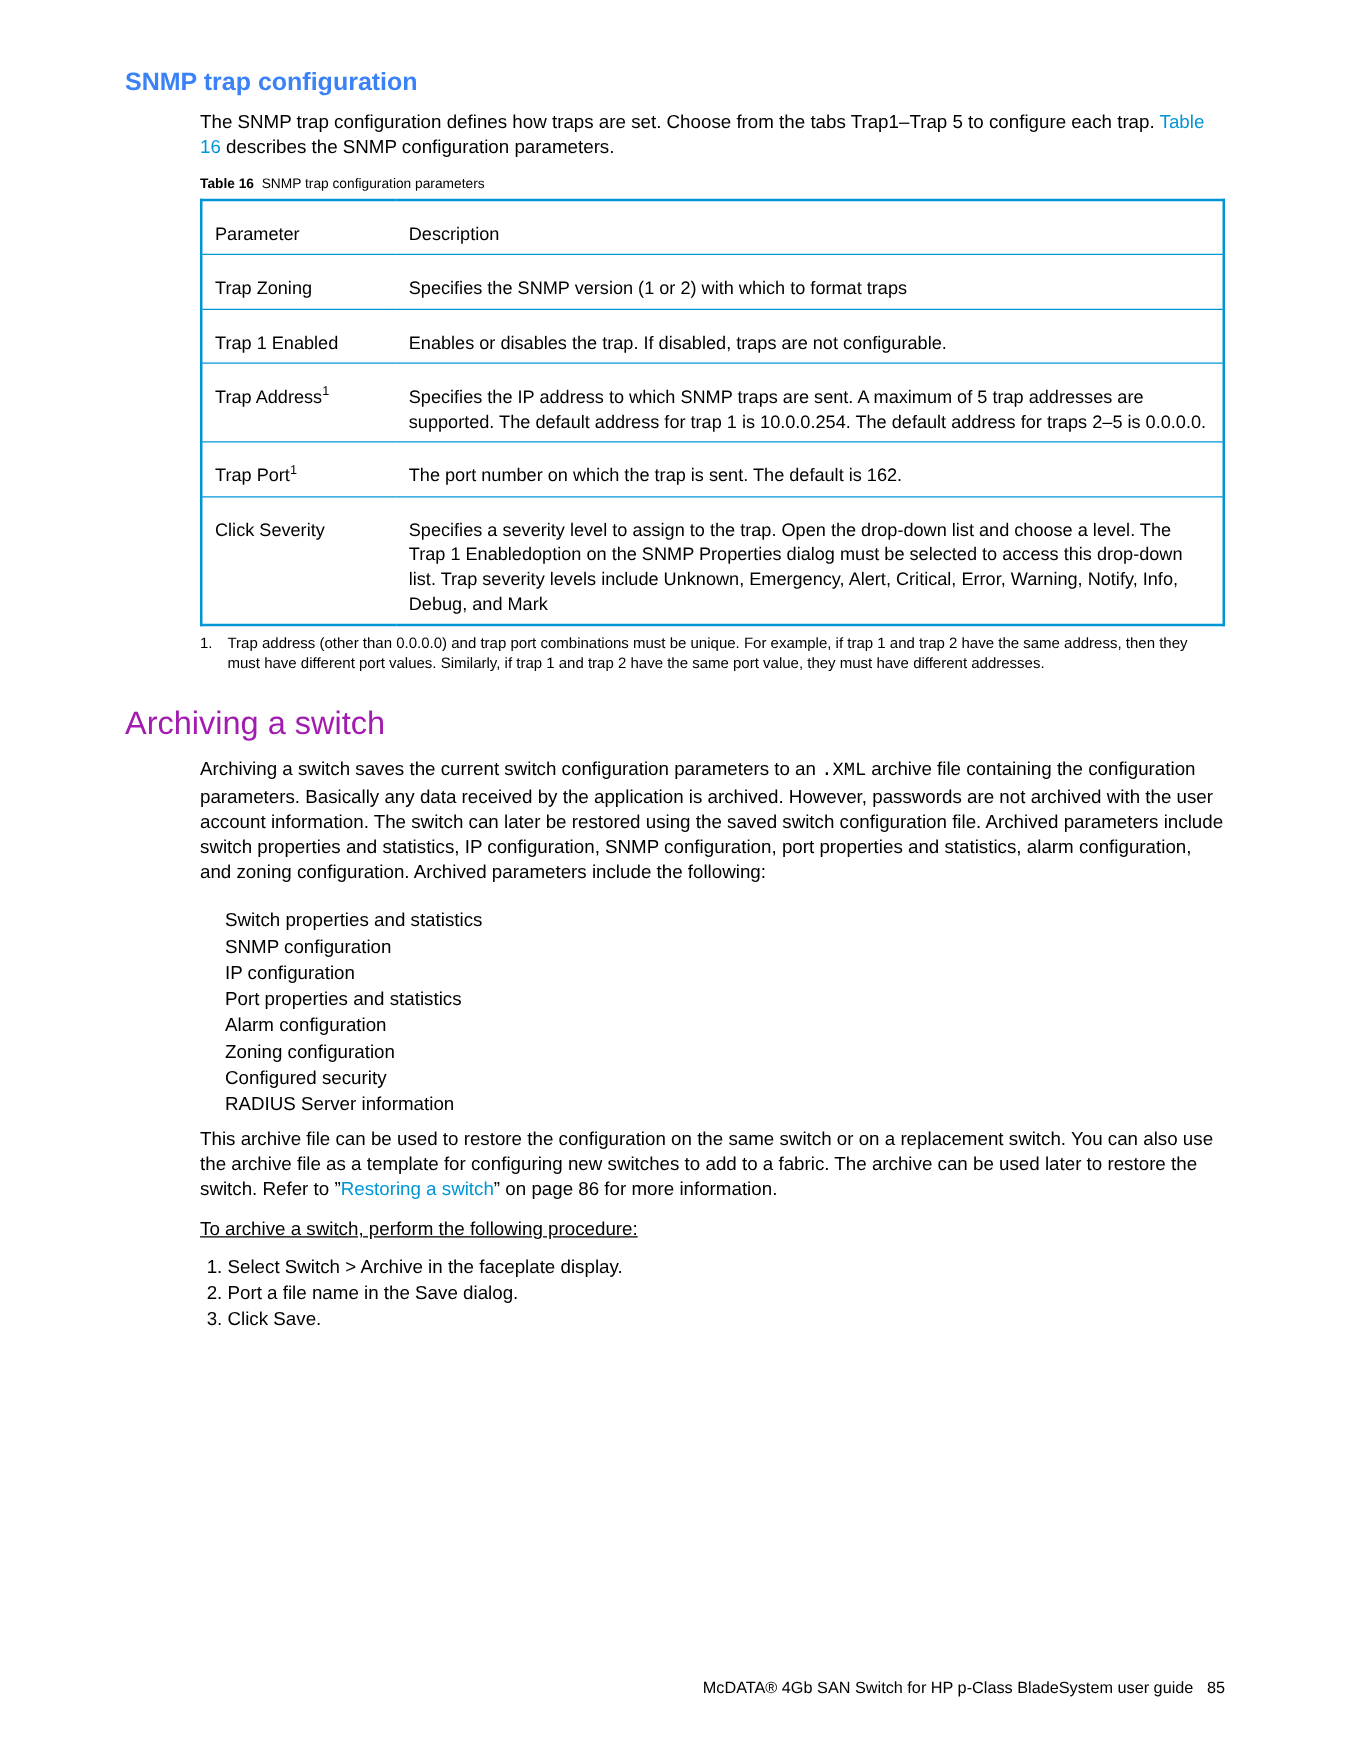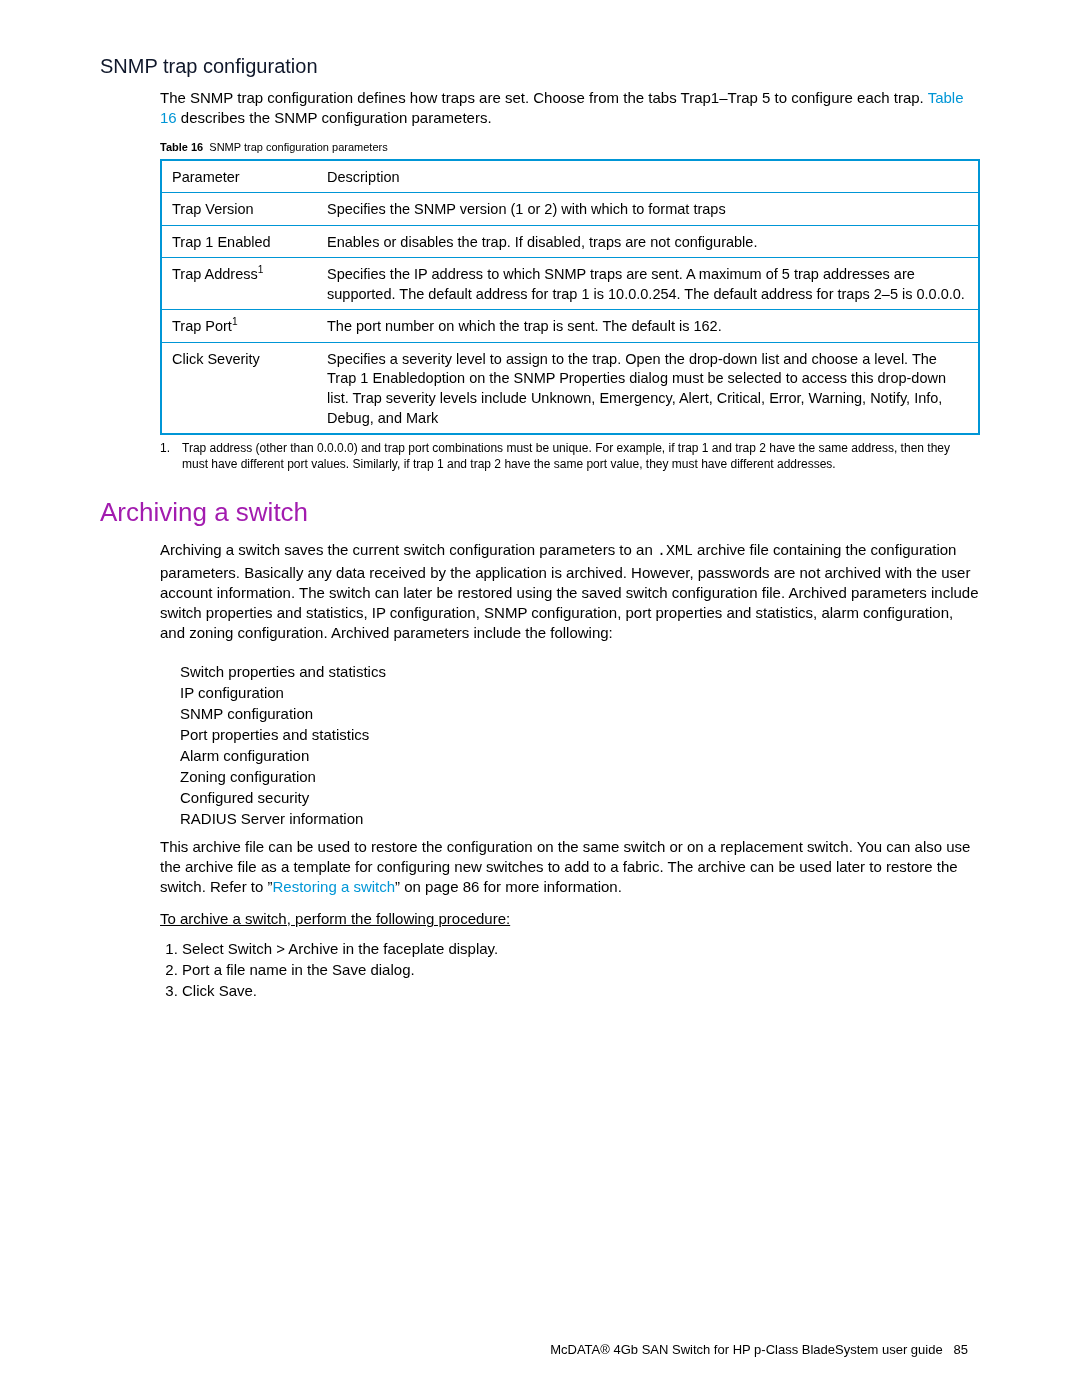"SNMP trap configuration" .h3 { color: #0f172a -> #3b82f6; font-weight: normal -> bold }
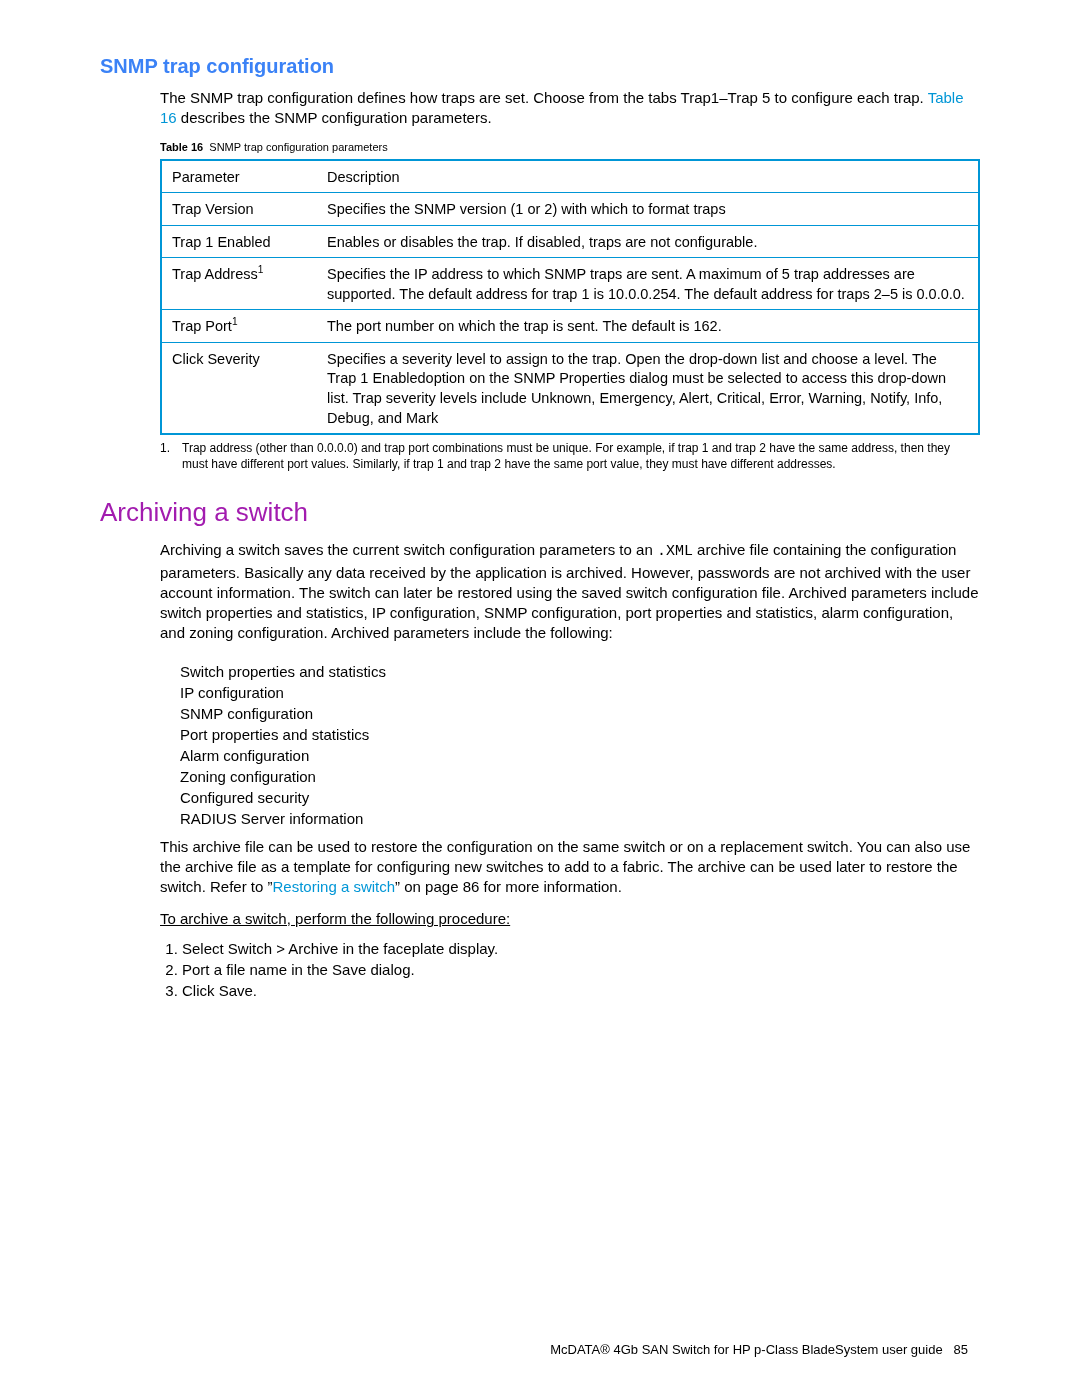"Parameter" table.params td { padding: 7px 10px 5px 10px -> 18px 10px 5px 10px }
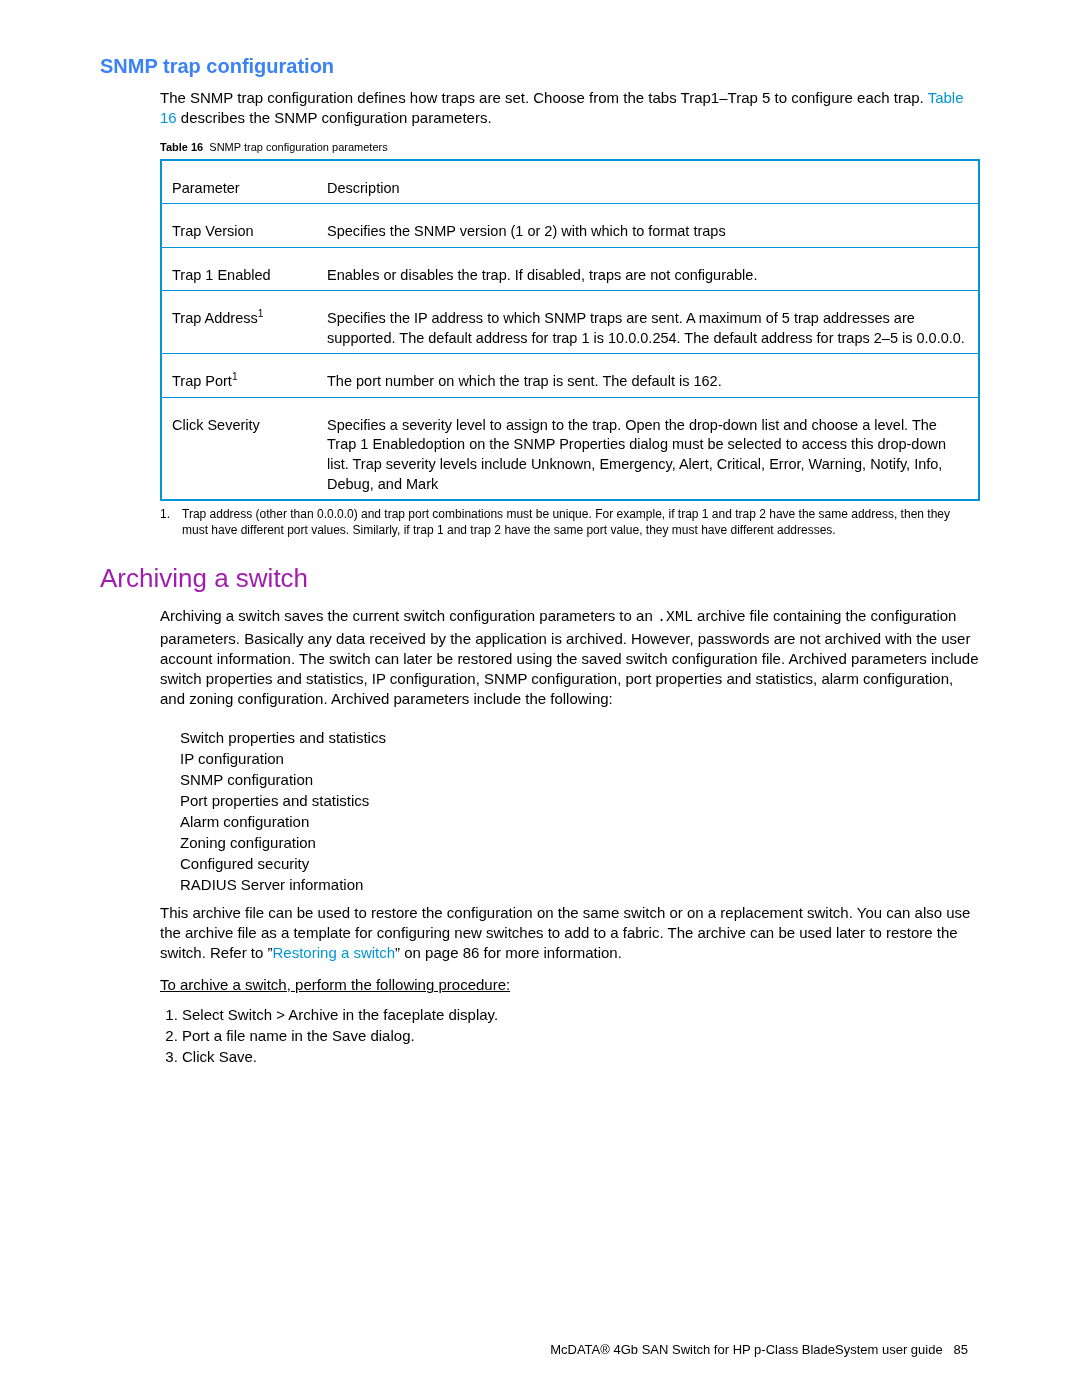"Trap Version" span { text: Version -> Zoning }
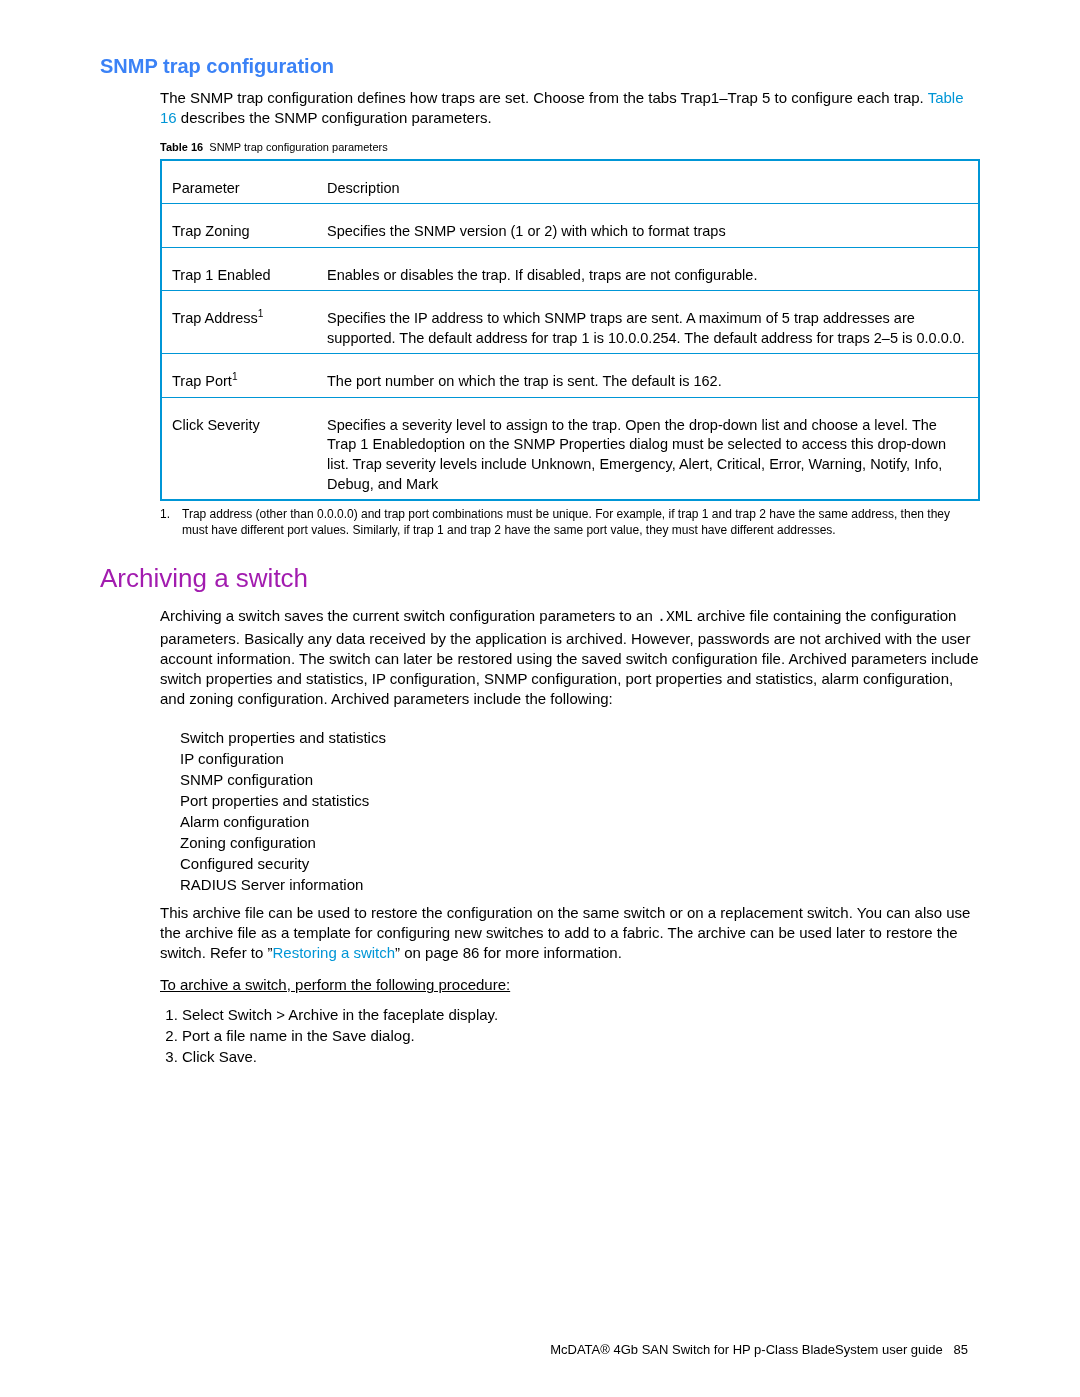"IP configuration" li { order: before "SNMP configuration" -> after "SNMP configuration" }
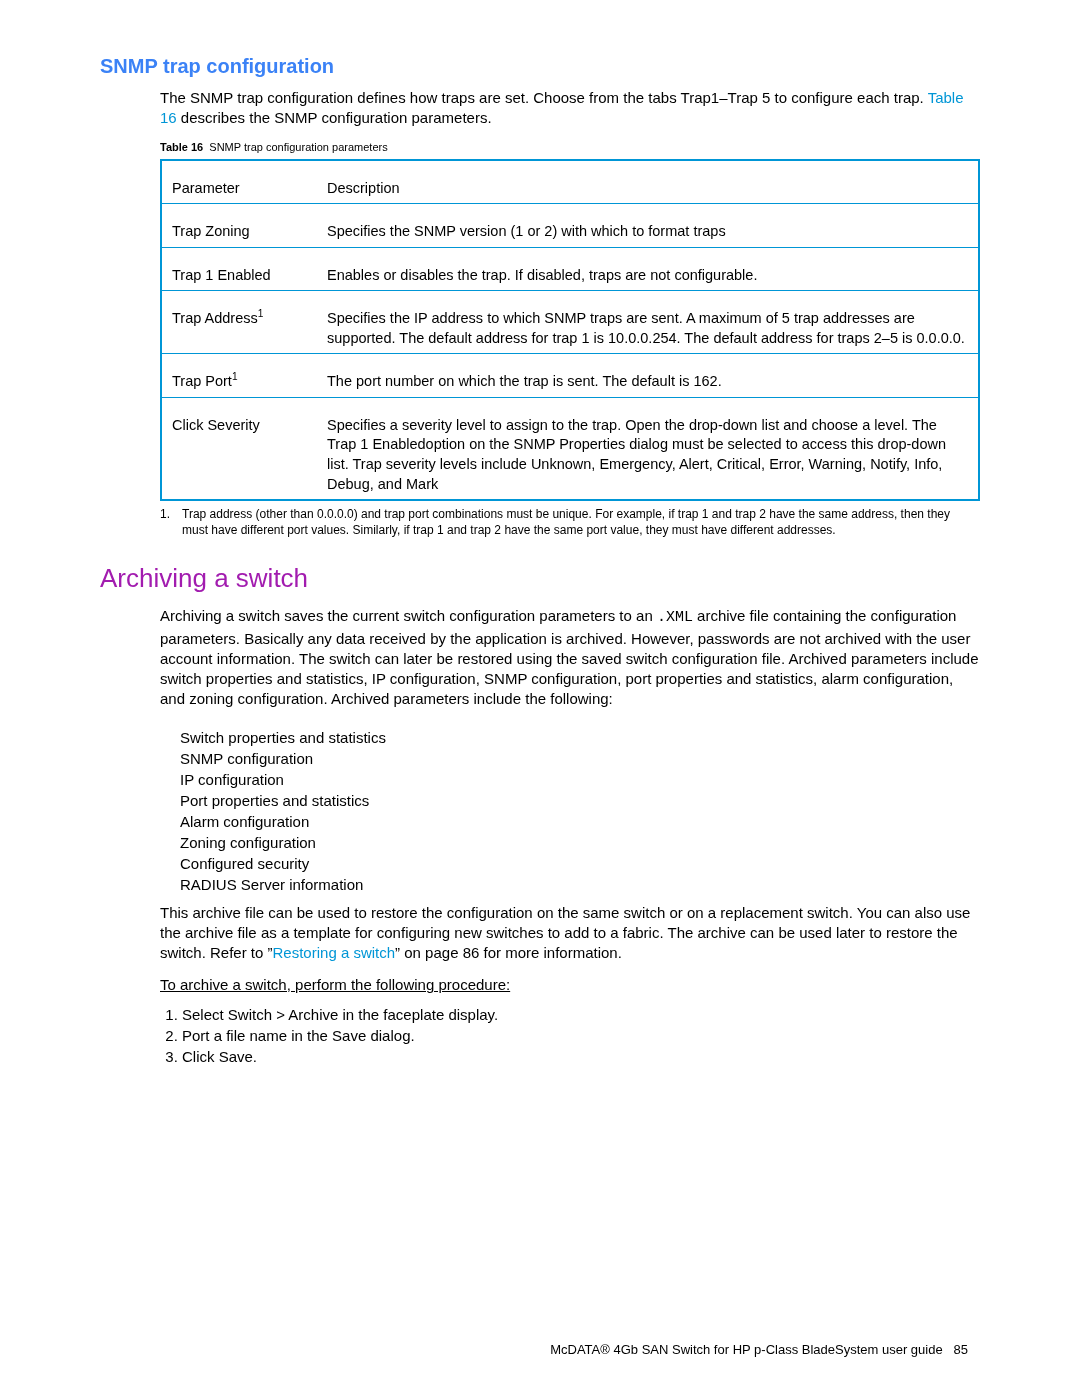"McDATA® 4Gb SAN Switch for" .footer { right: 112px -> 100px }
